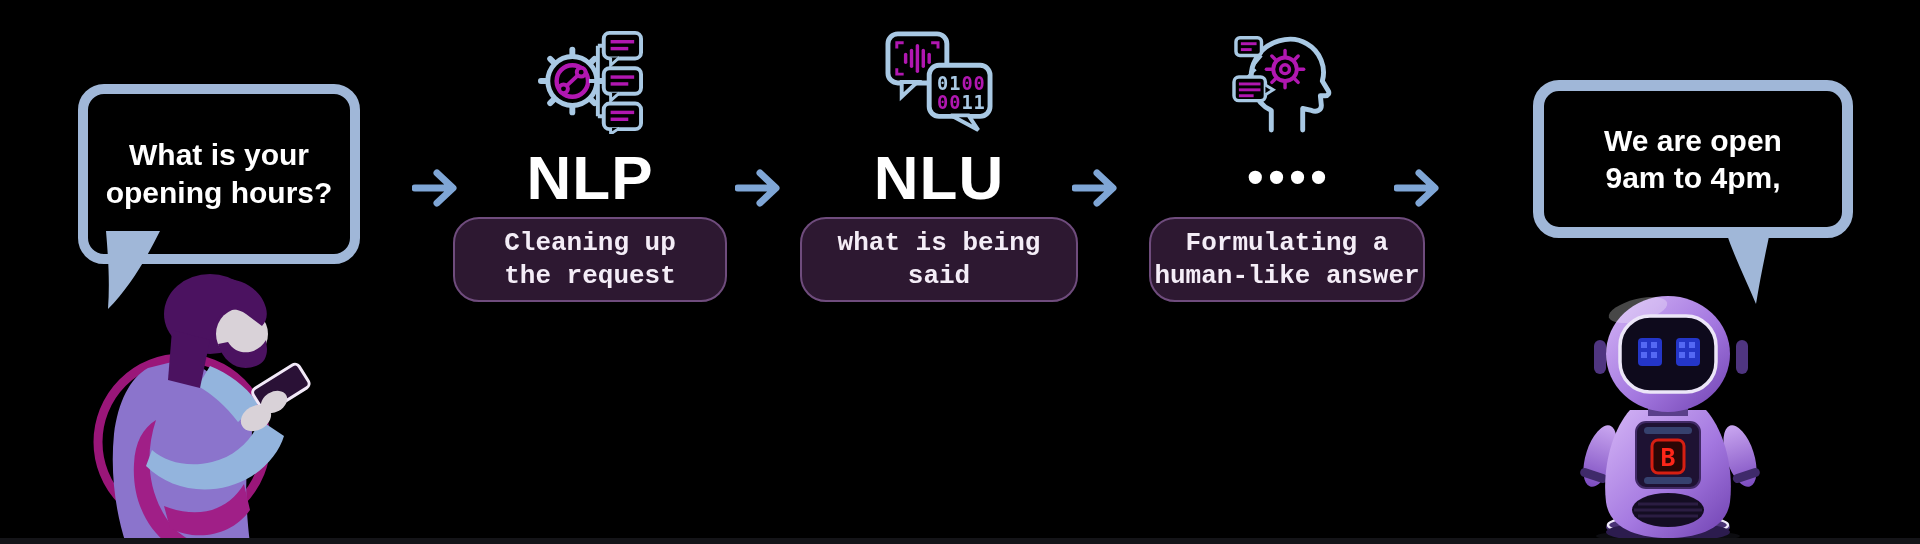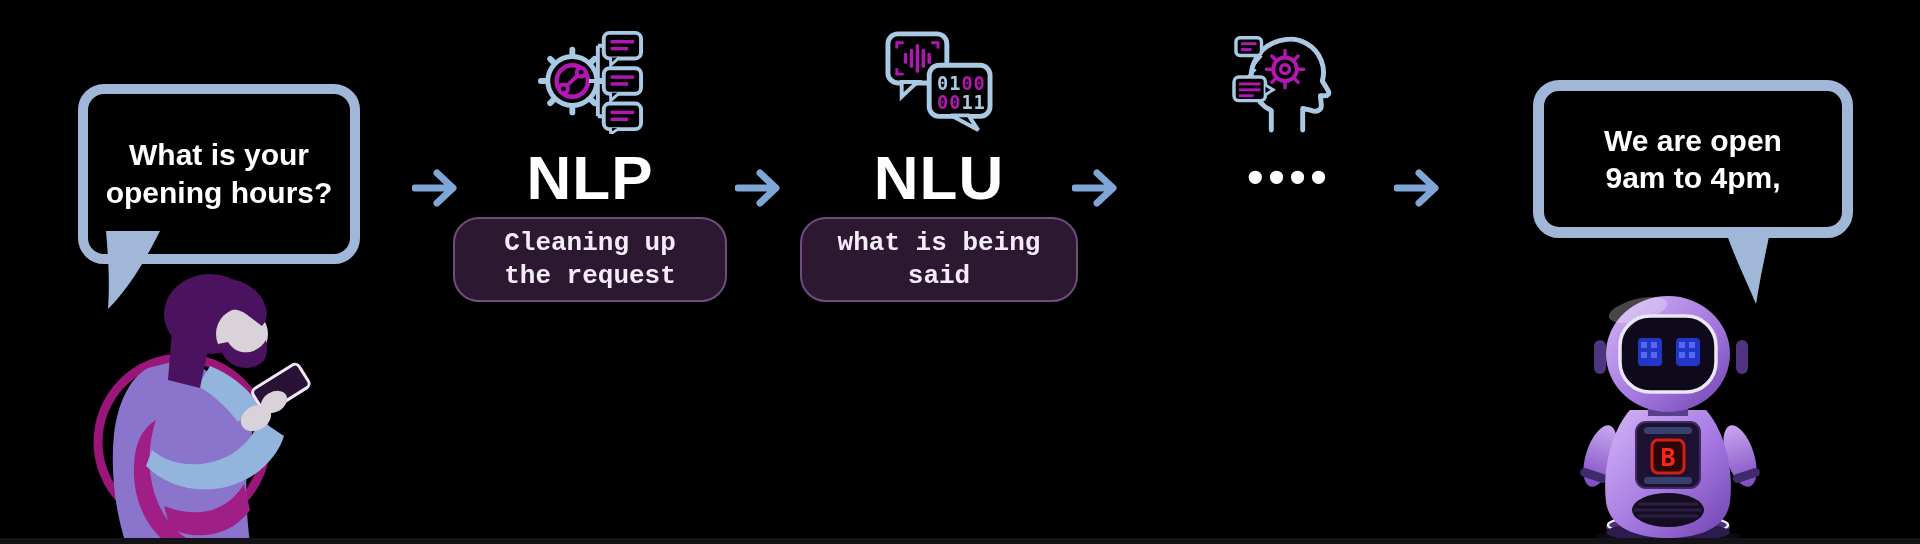"Formulating a" div.pill { html: none -> <div> <div>Formulating a</div> <div>human-like answer</div> </div> }
